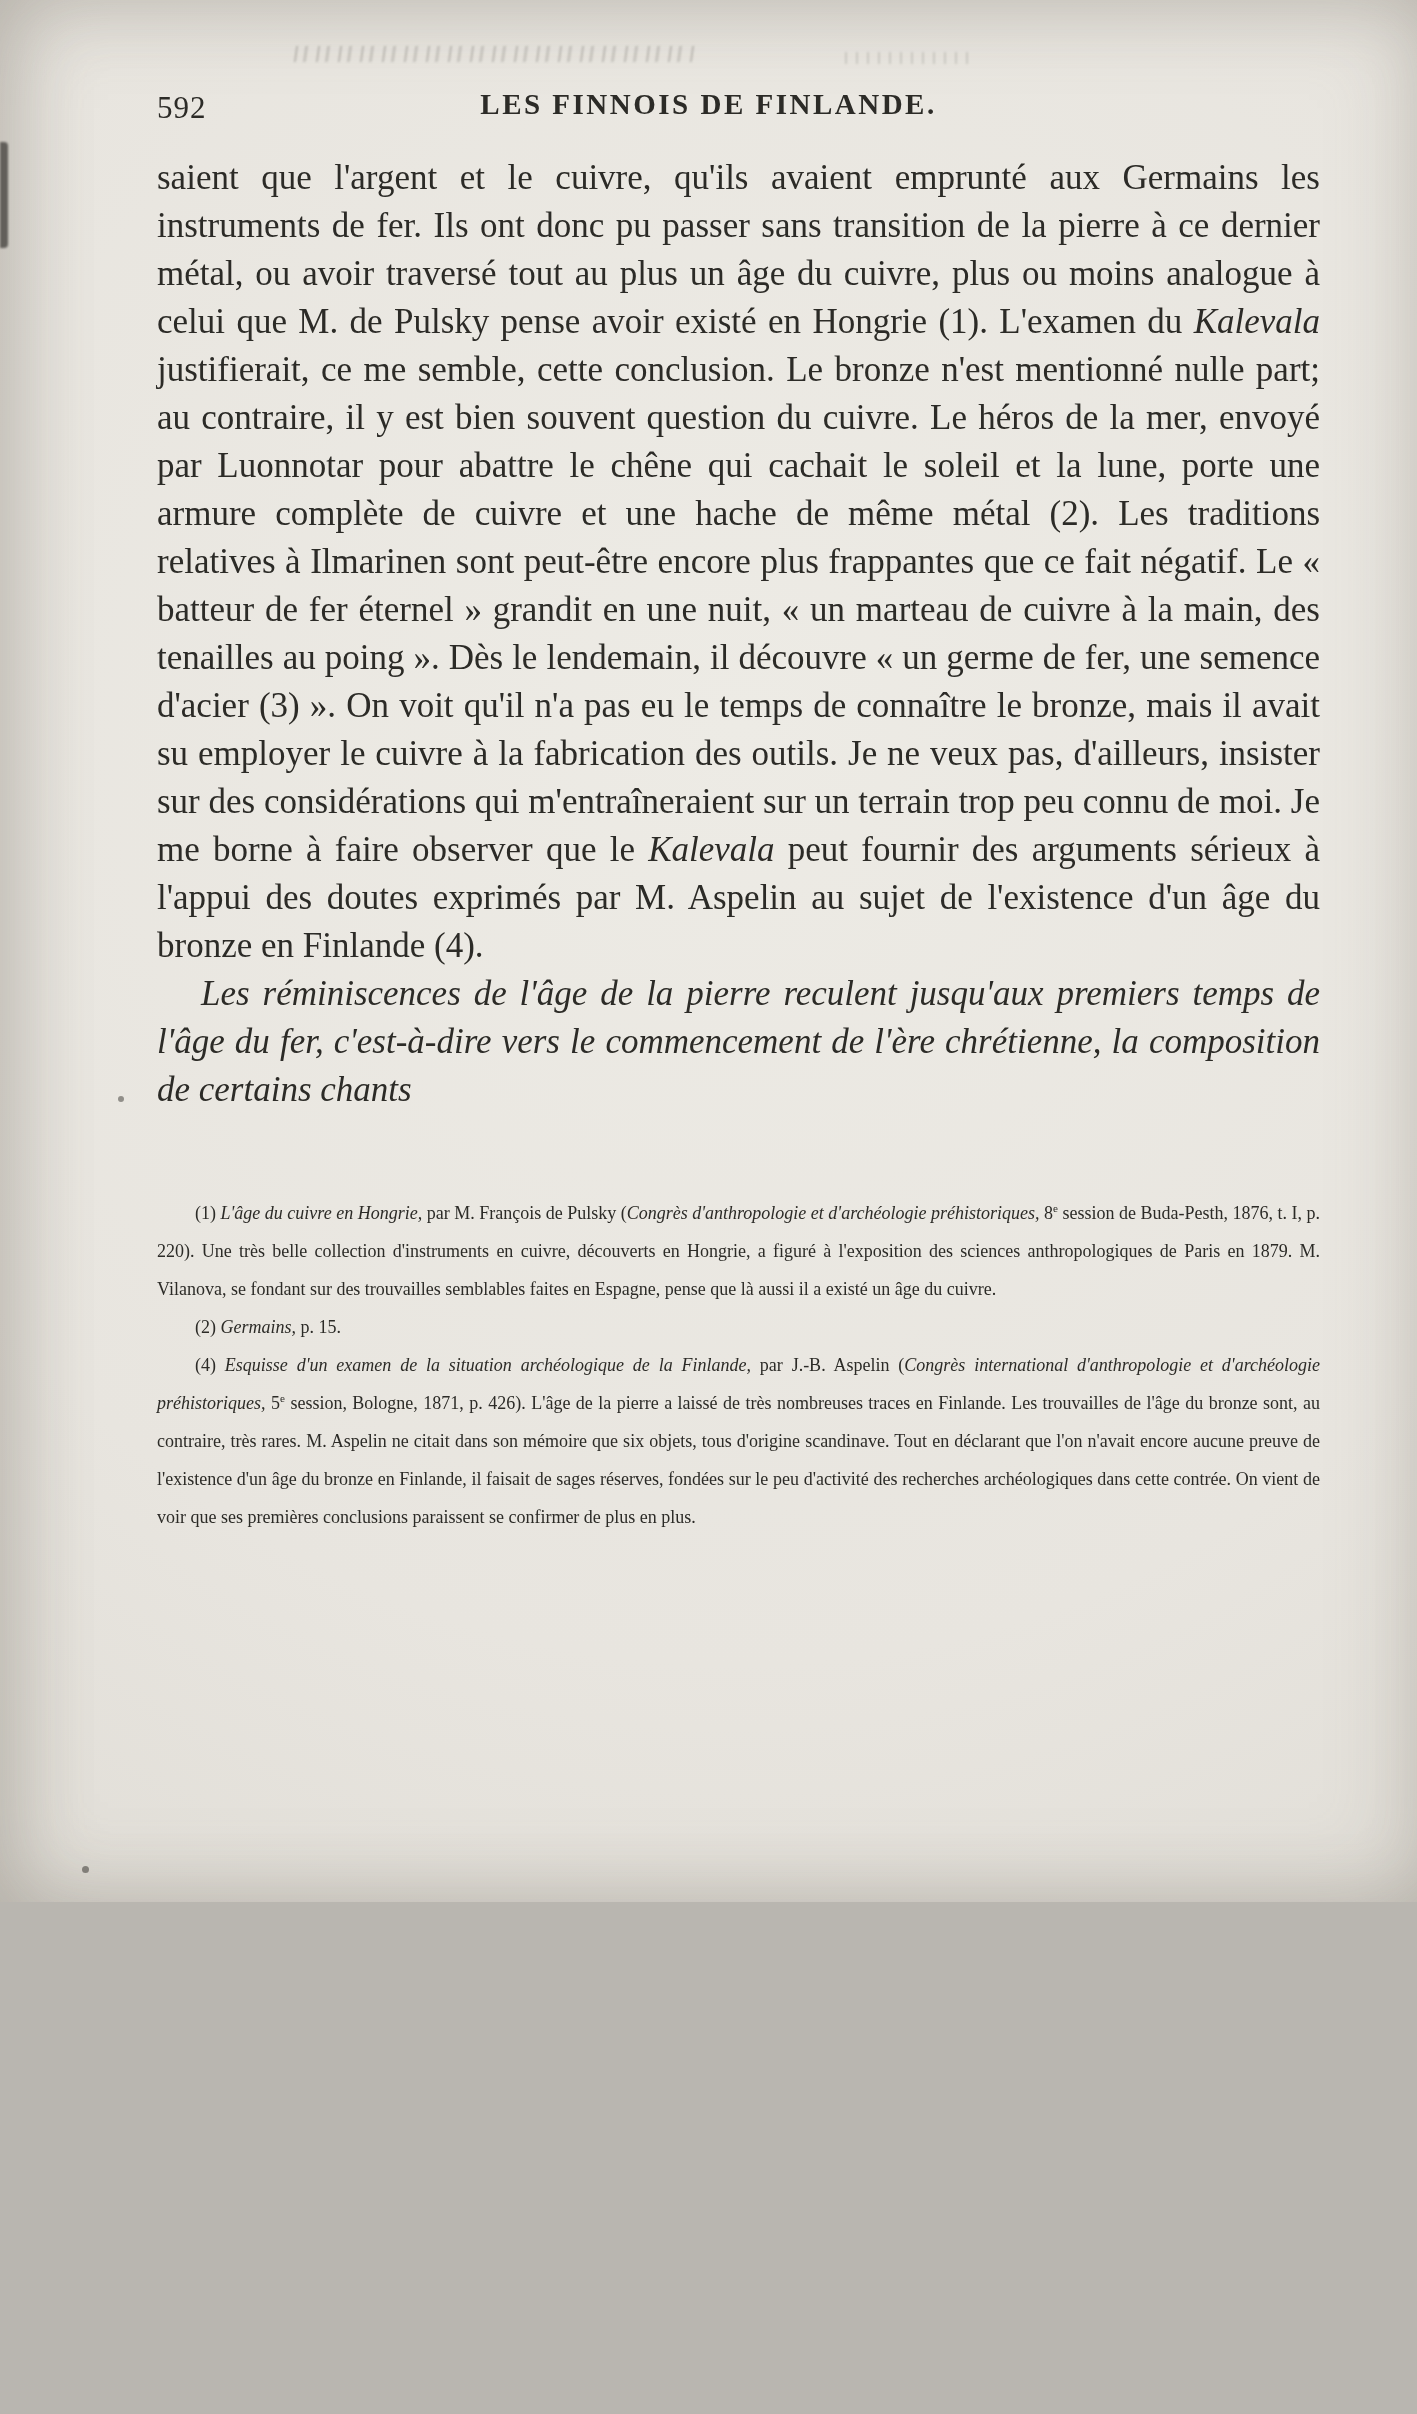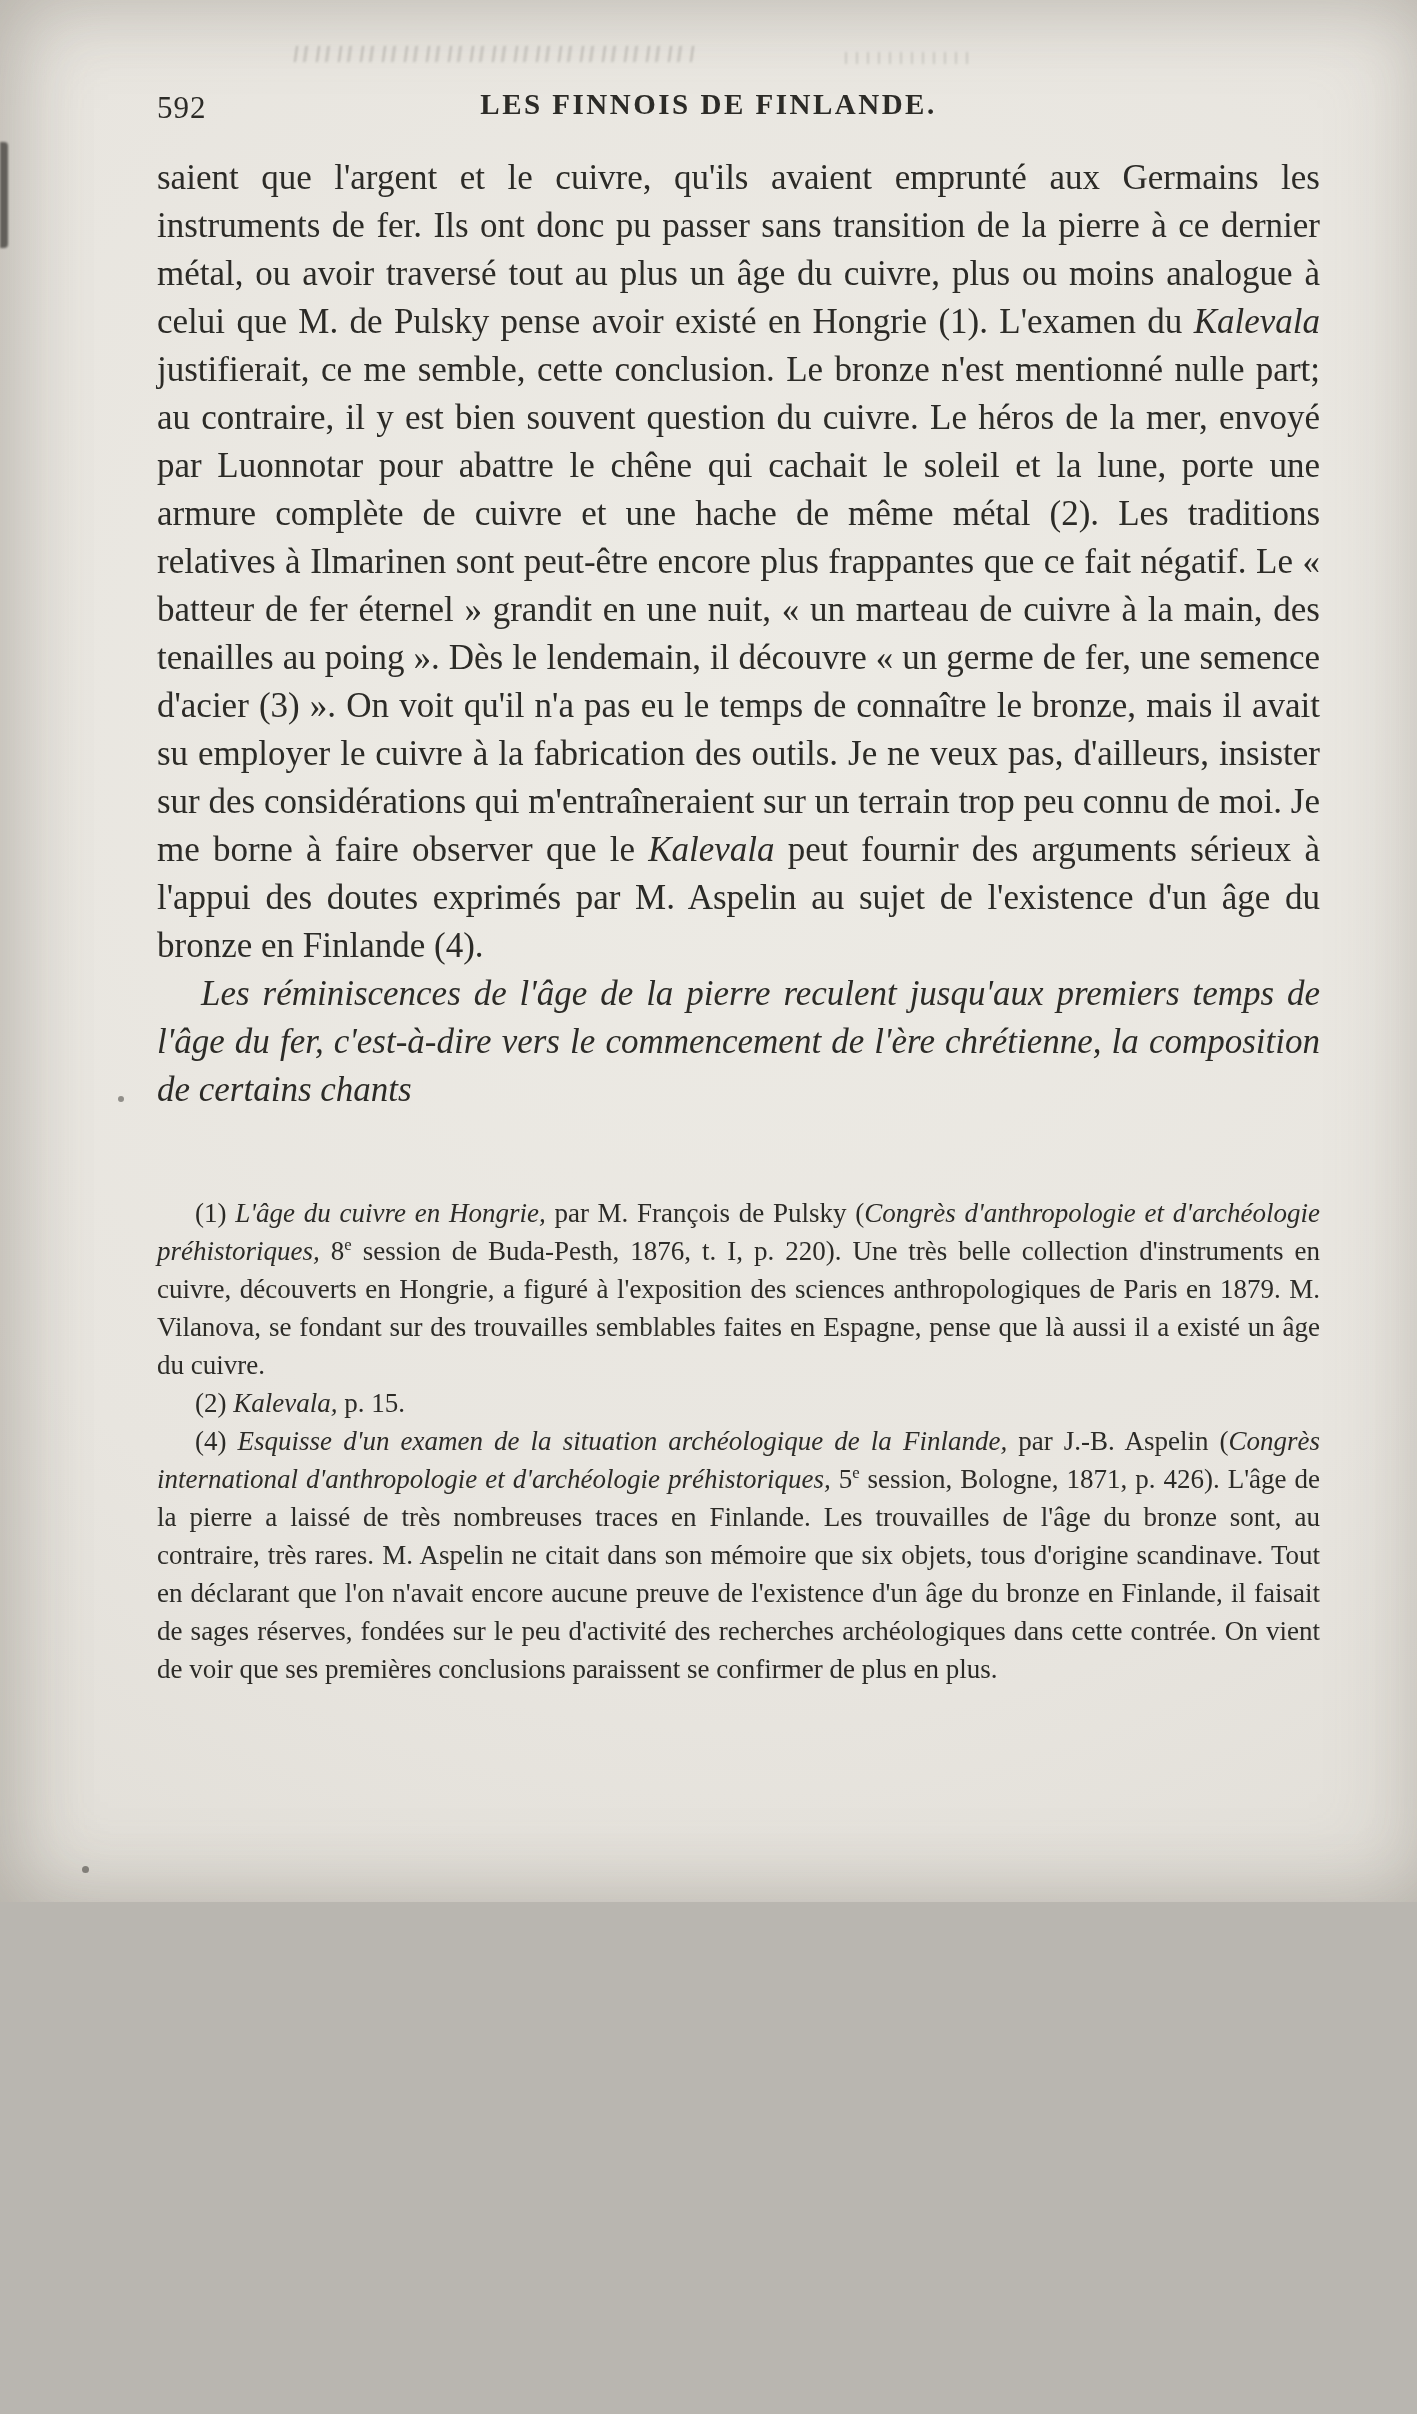"(1) L'âge du cuivre en" .footnotes { font-size: 27px -> 18px }
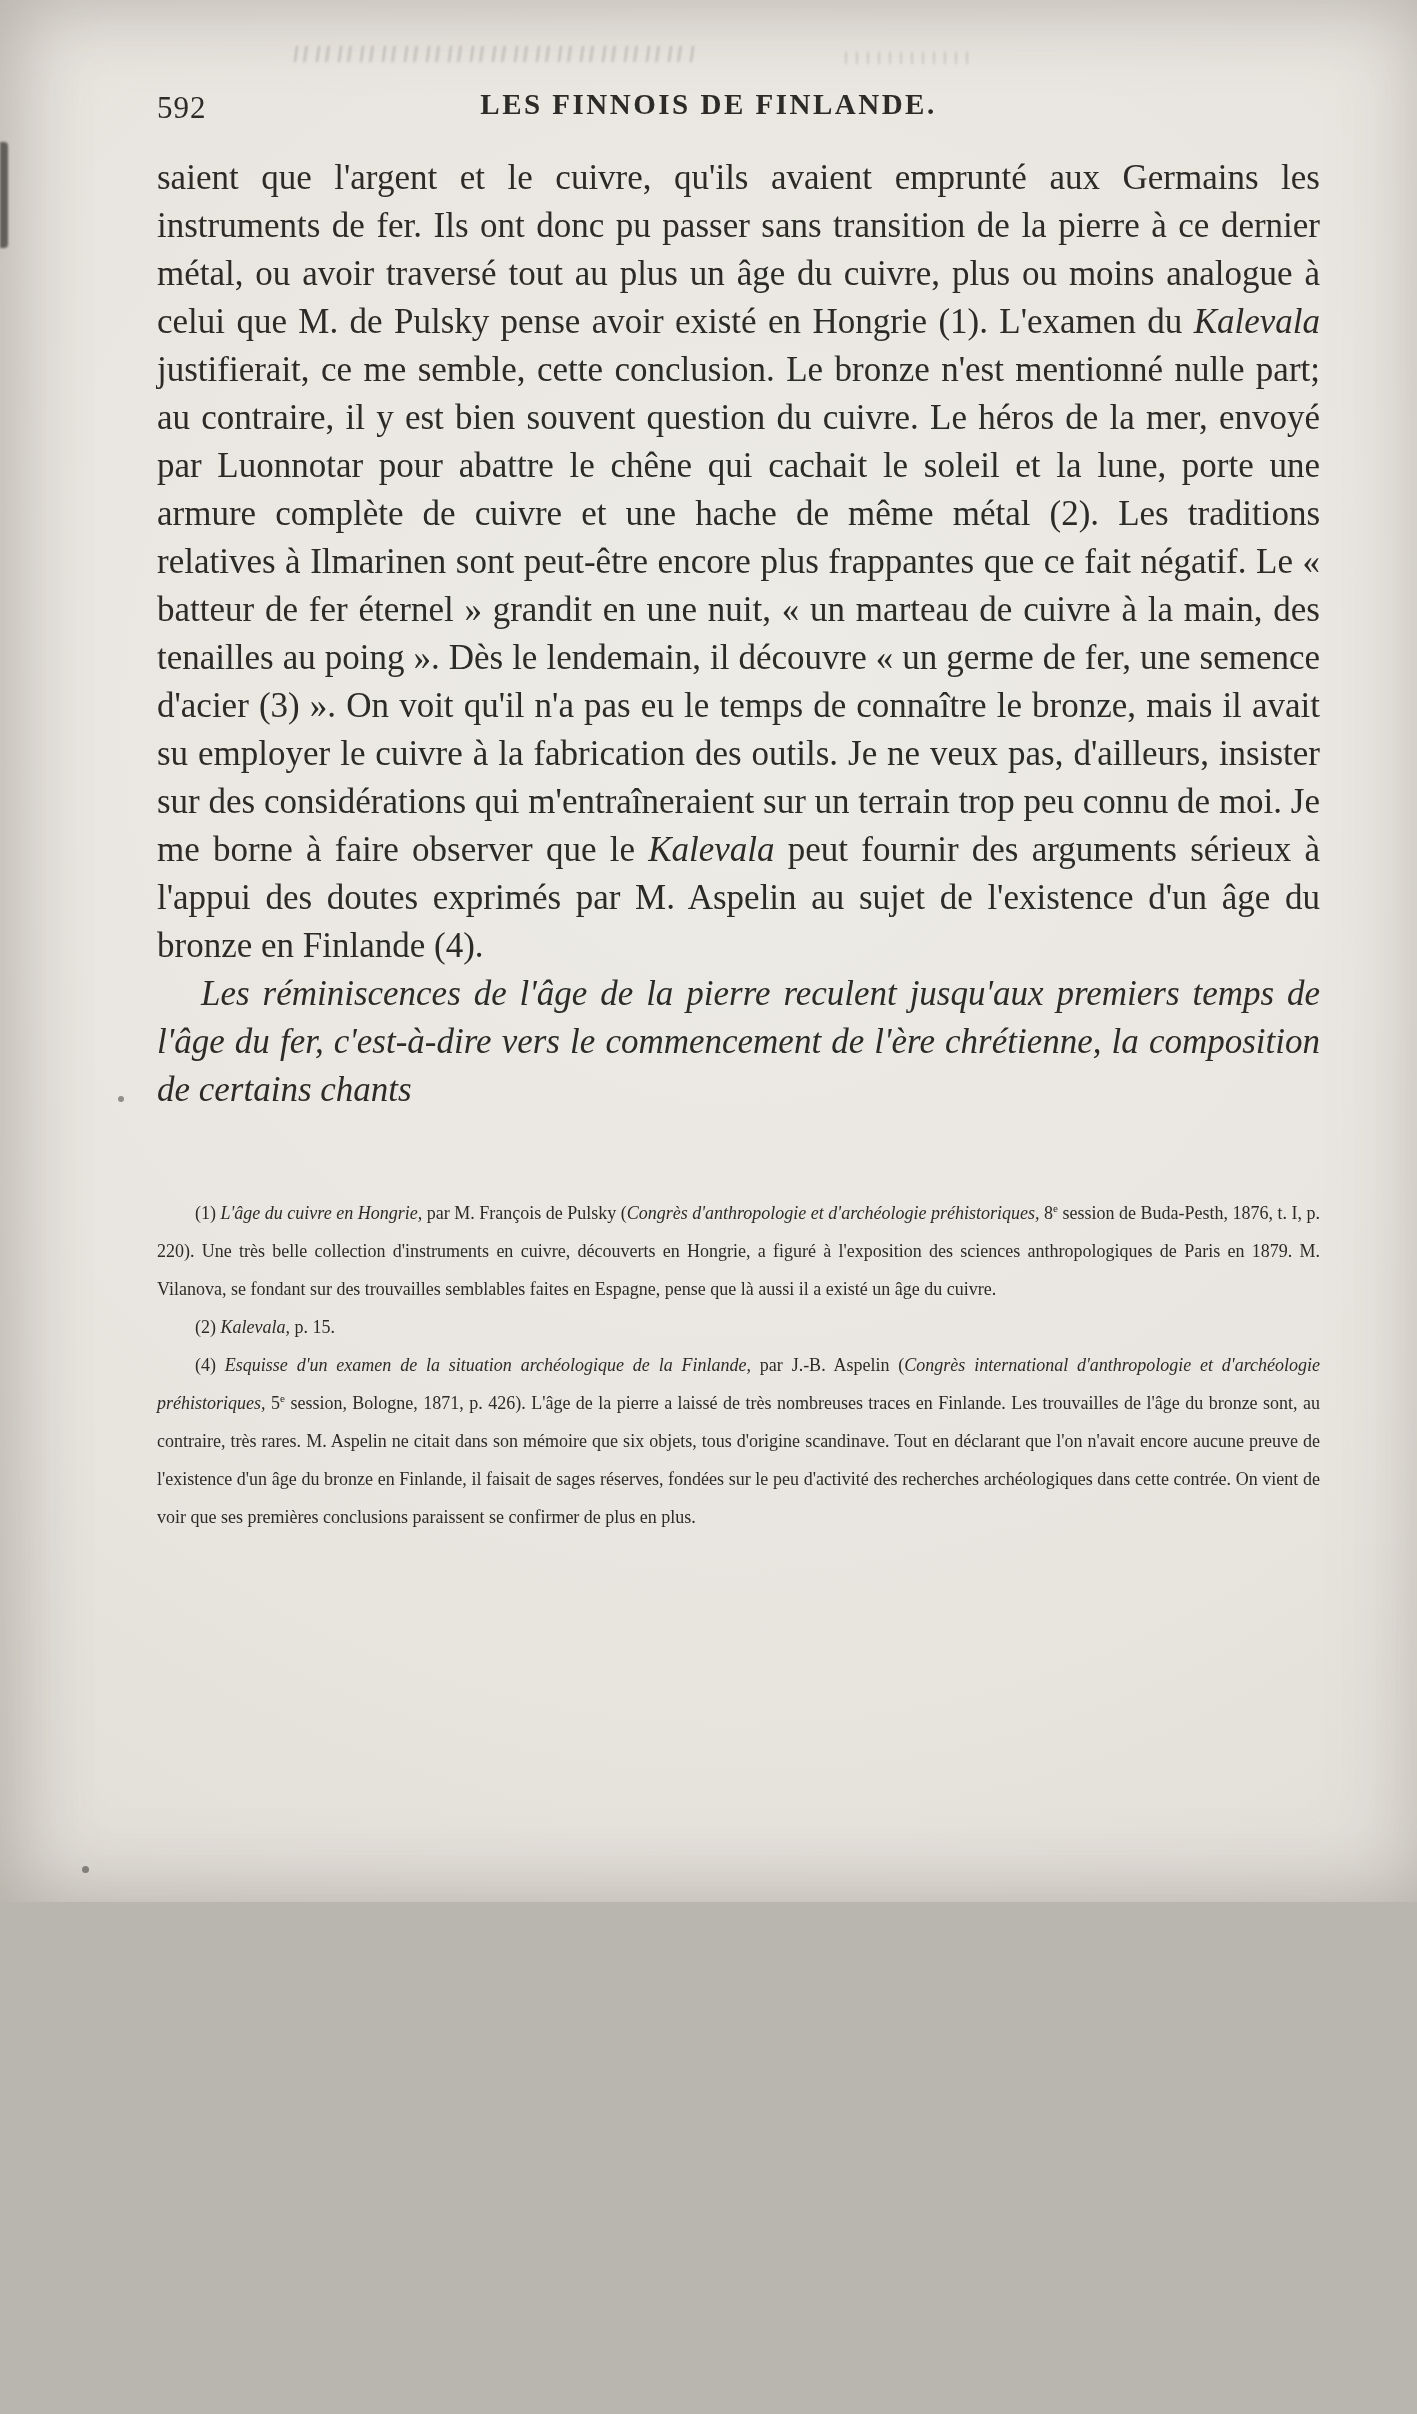"Kalevala," span.it { text: Kalevala -> Germains }
